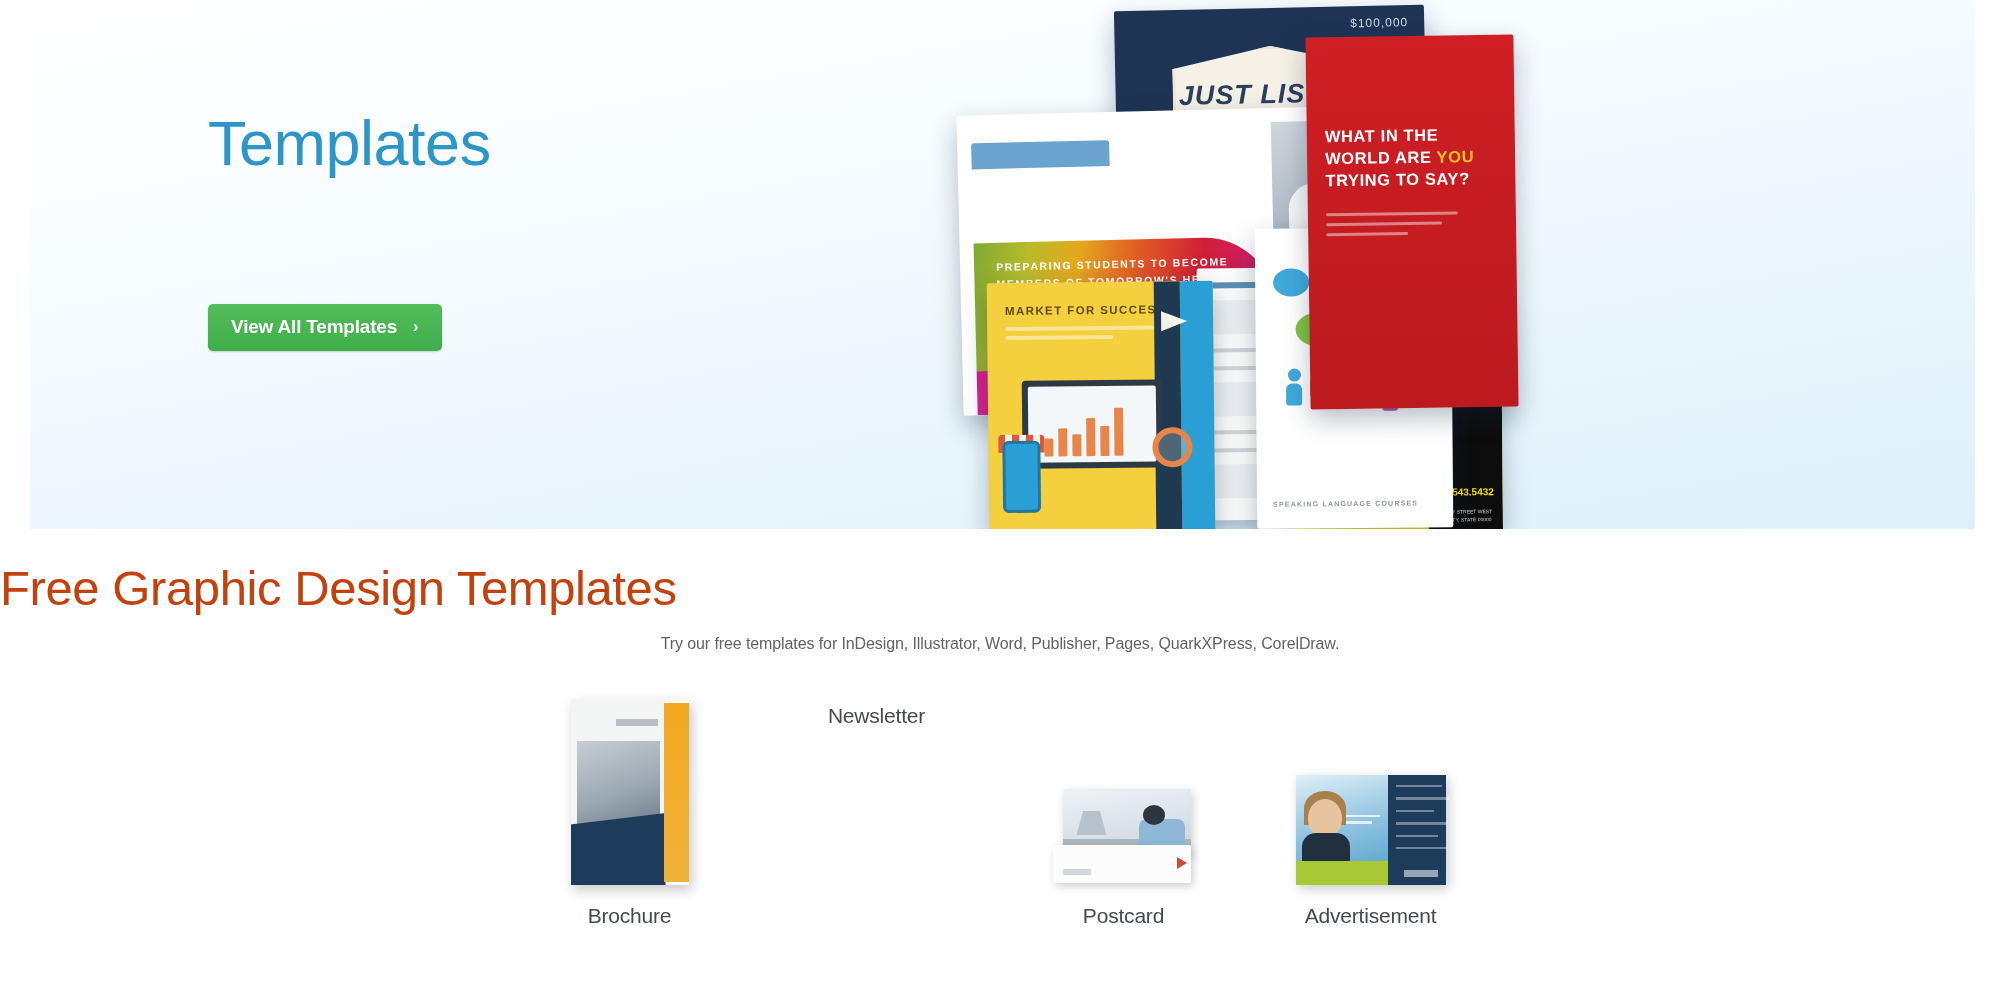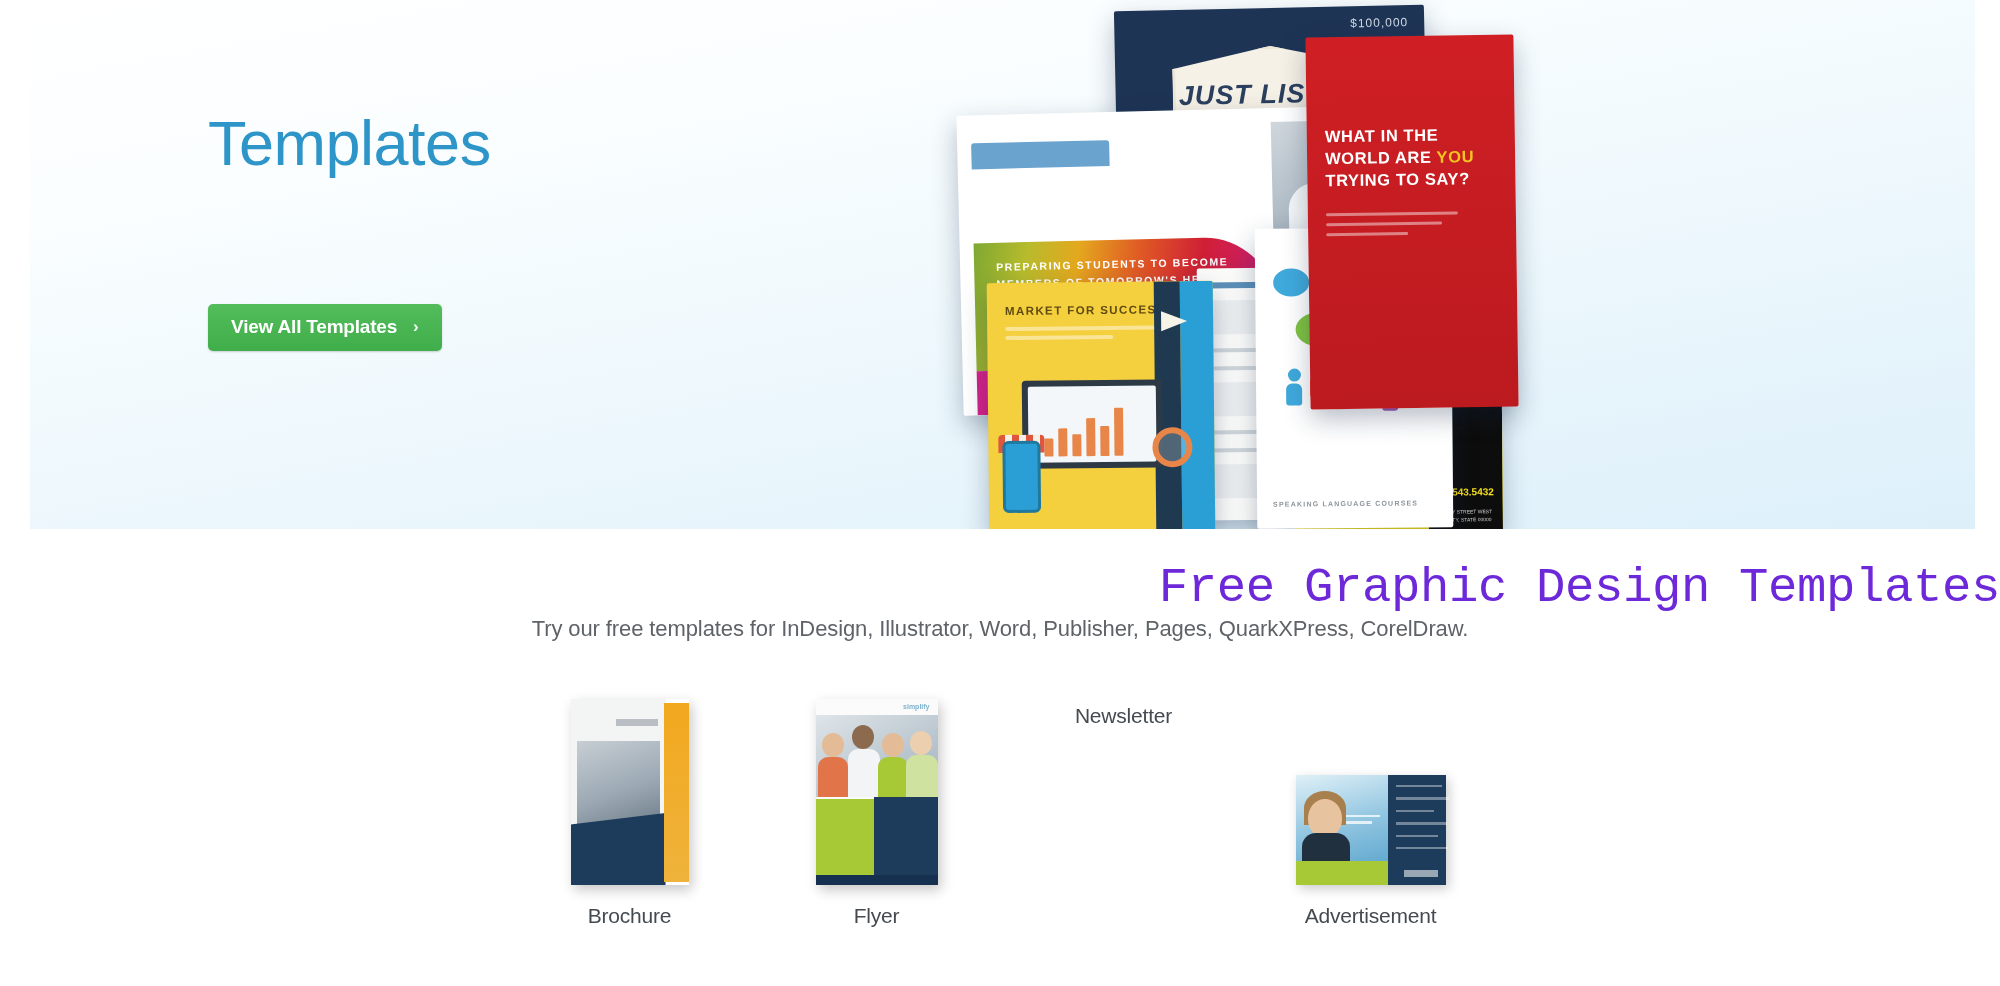"Free Graphic Design Templates" .sec2 h2 { color: #6d28d9 -> #c2410c; font-family: Liberation Mono, monospace -> none; text-align: right -> left }
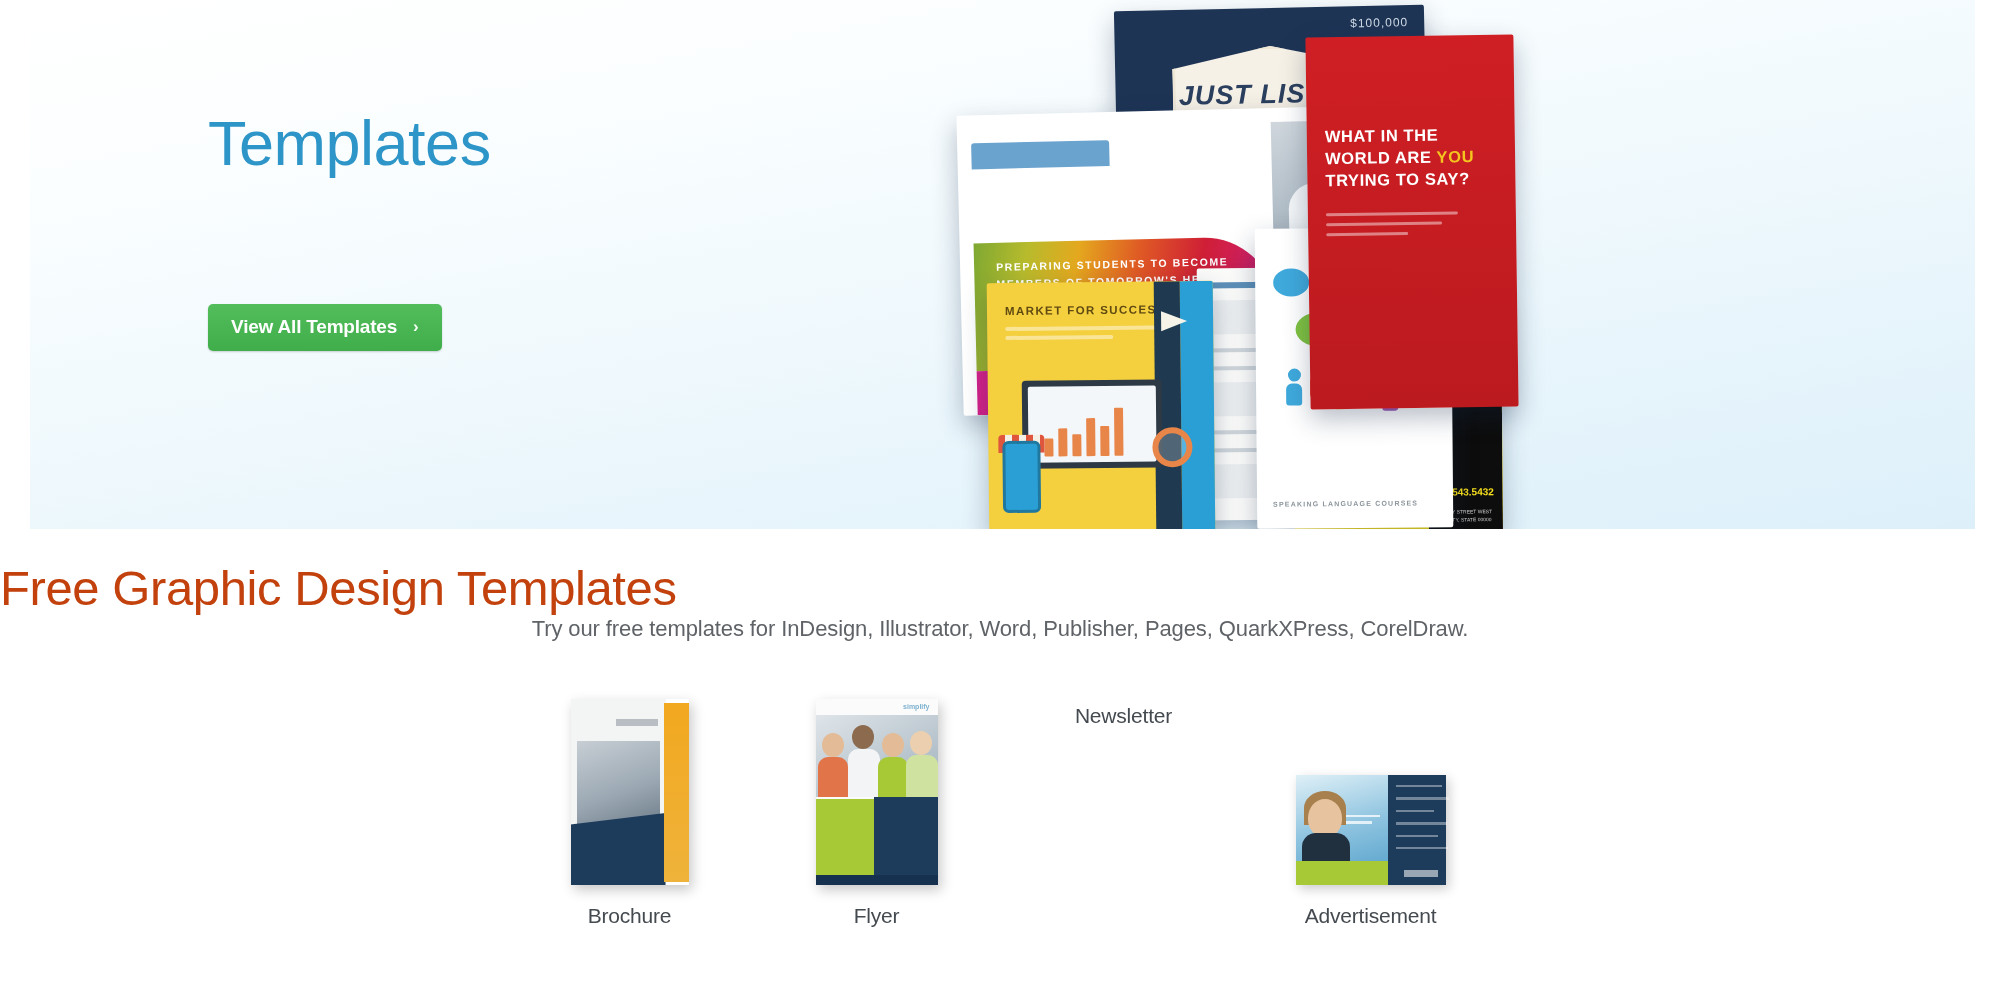"Try our free templates for" .sec2 .tag { font-size: 22px -> 16px; margin-top: none -> 19px }
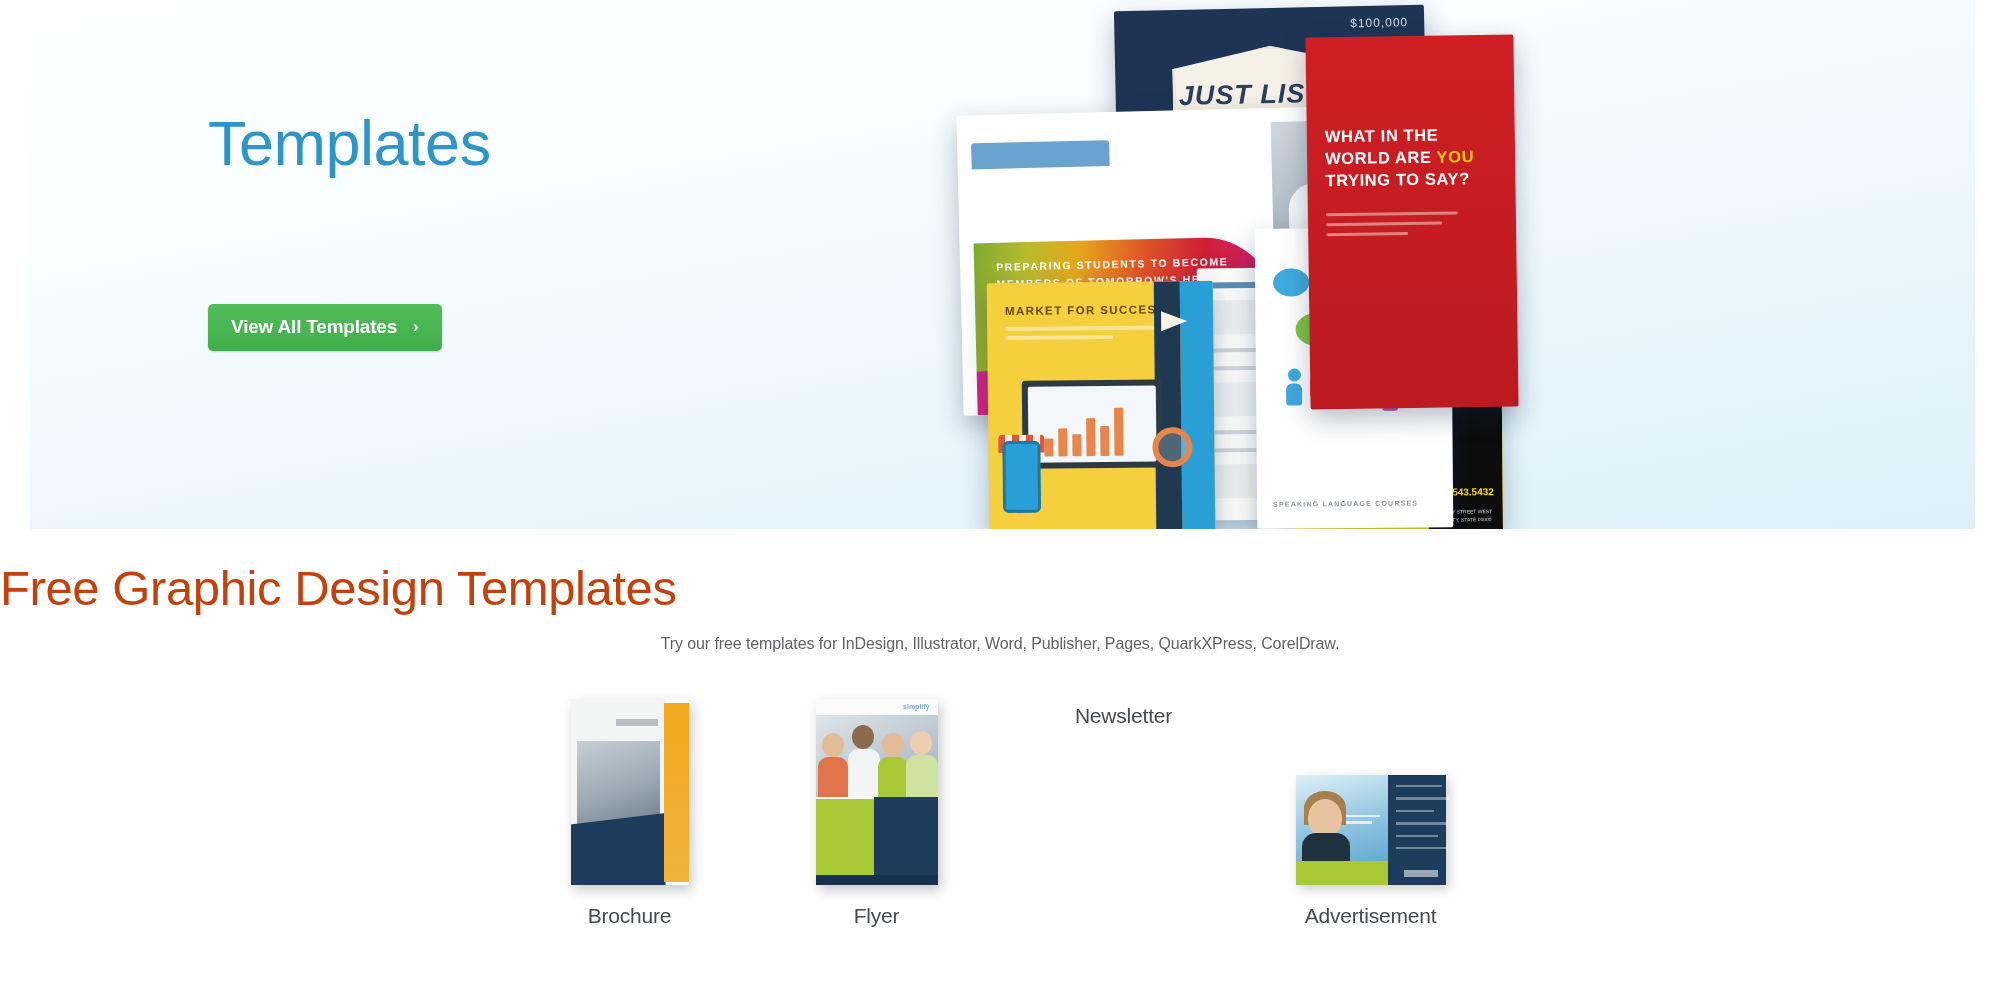"Flyer" div.cell { html: <div> <div> <div> <div>simplify</div> <div> <div></div> <div></div> <div></div> <div></div> <div></div> <div></div> <div></div> <div></div> </div> <div></div> <div></div> <div></div> </div> </div> <div>Flyer</div> </div> -> none }
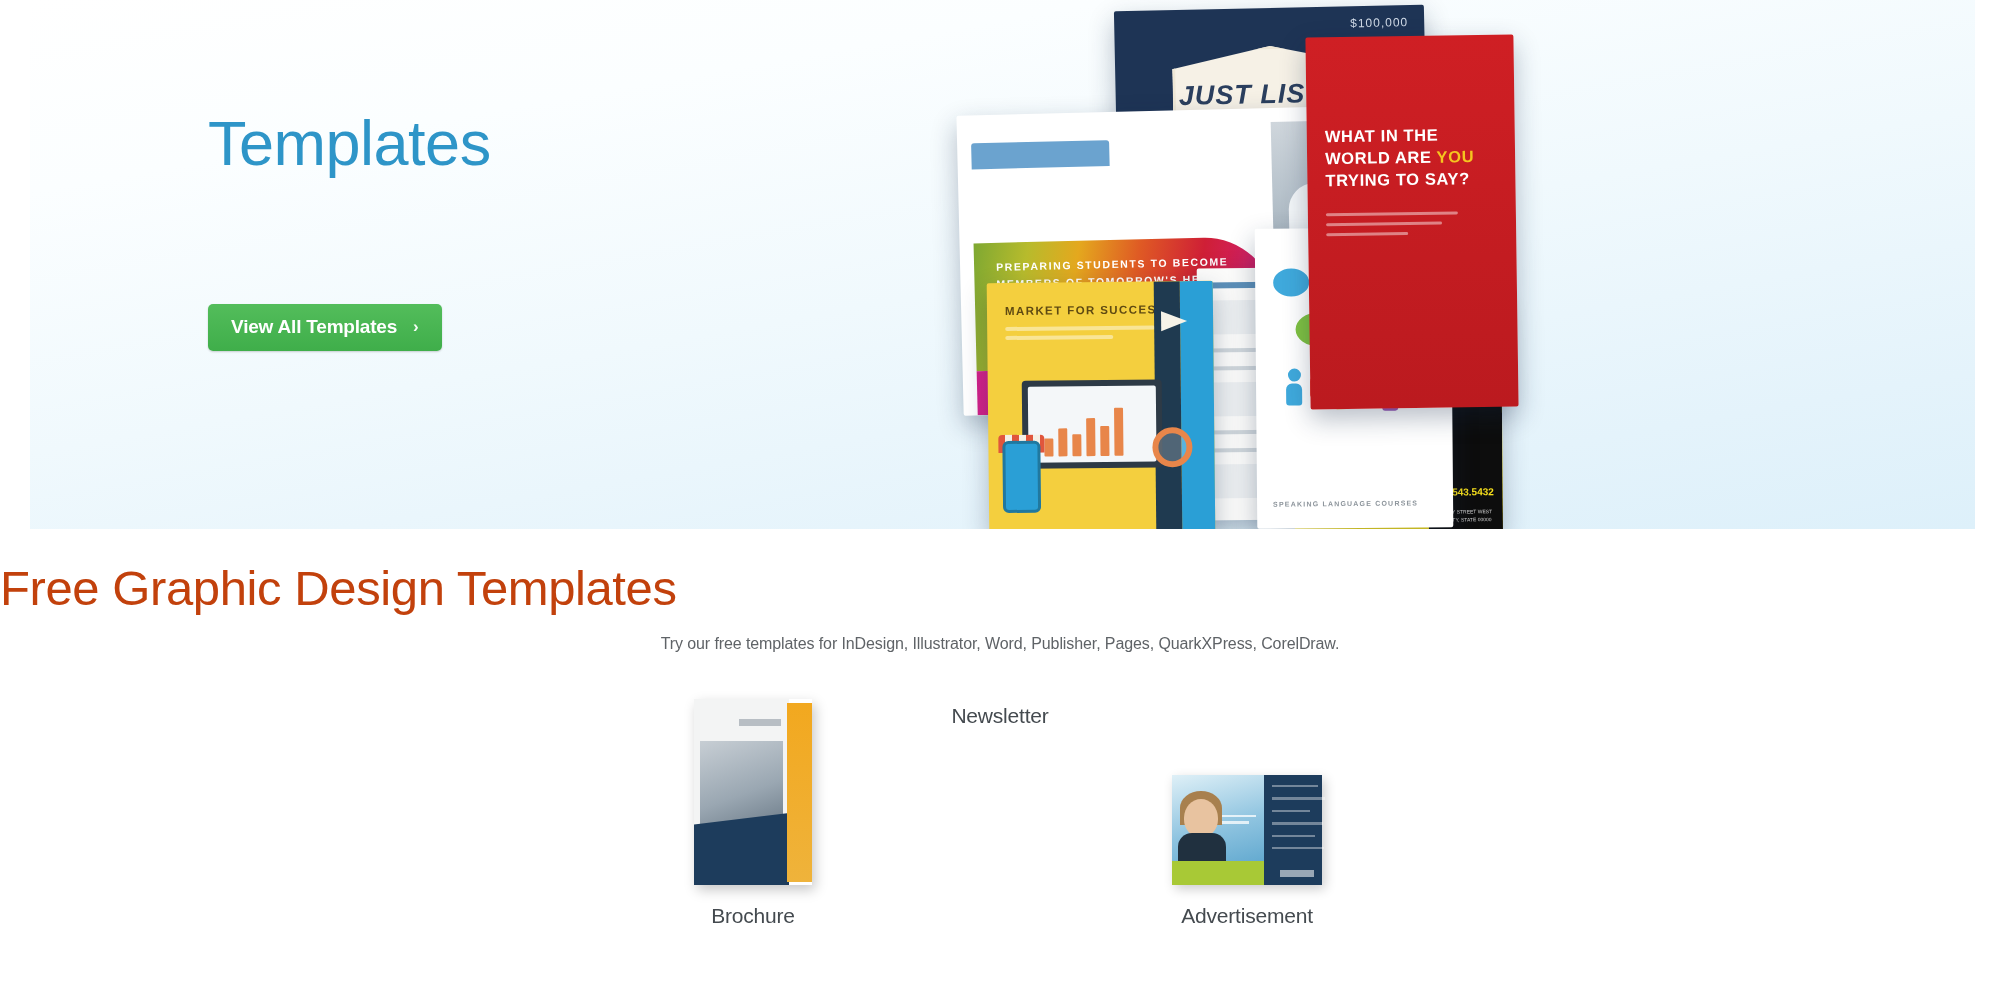"Postcard" div.cell { html: none -> <div> <div> <div> <div> <div></div> <div></div> <div></div> <div></div> </div> <div> <div></div> <div></div> </div> </div> </div> <div>Postcard</div> </div> }
